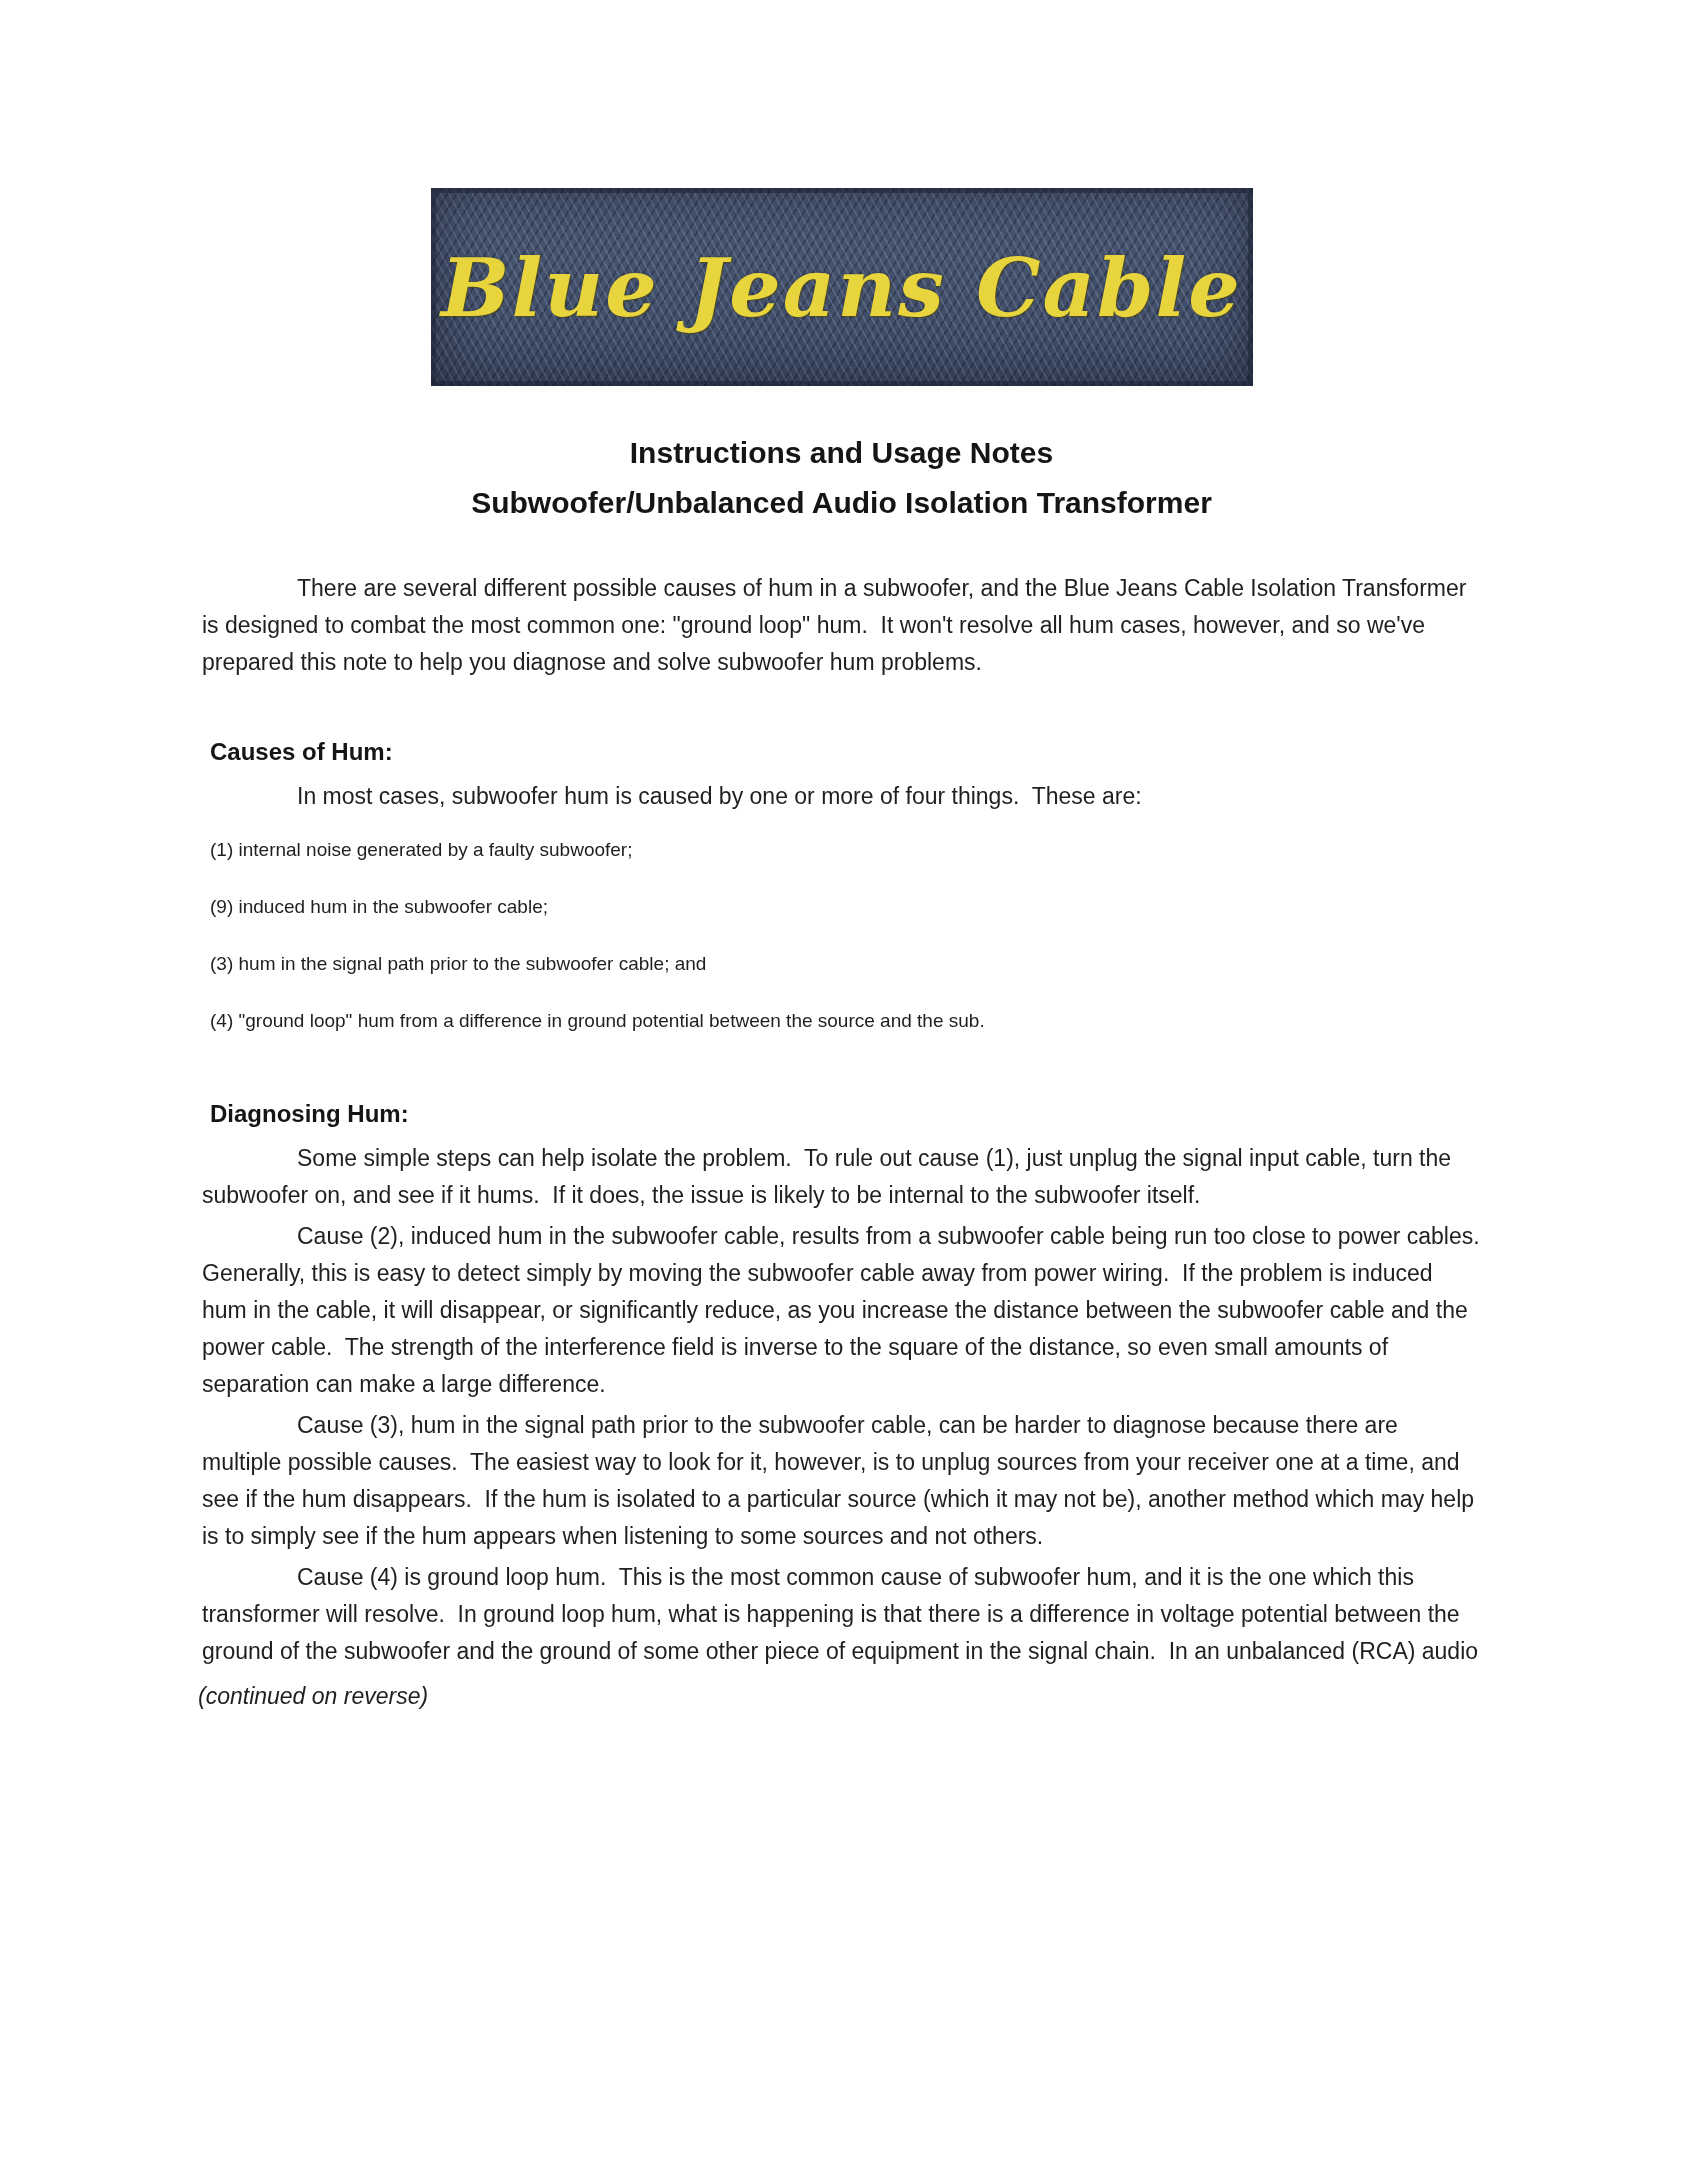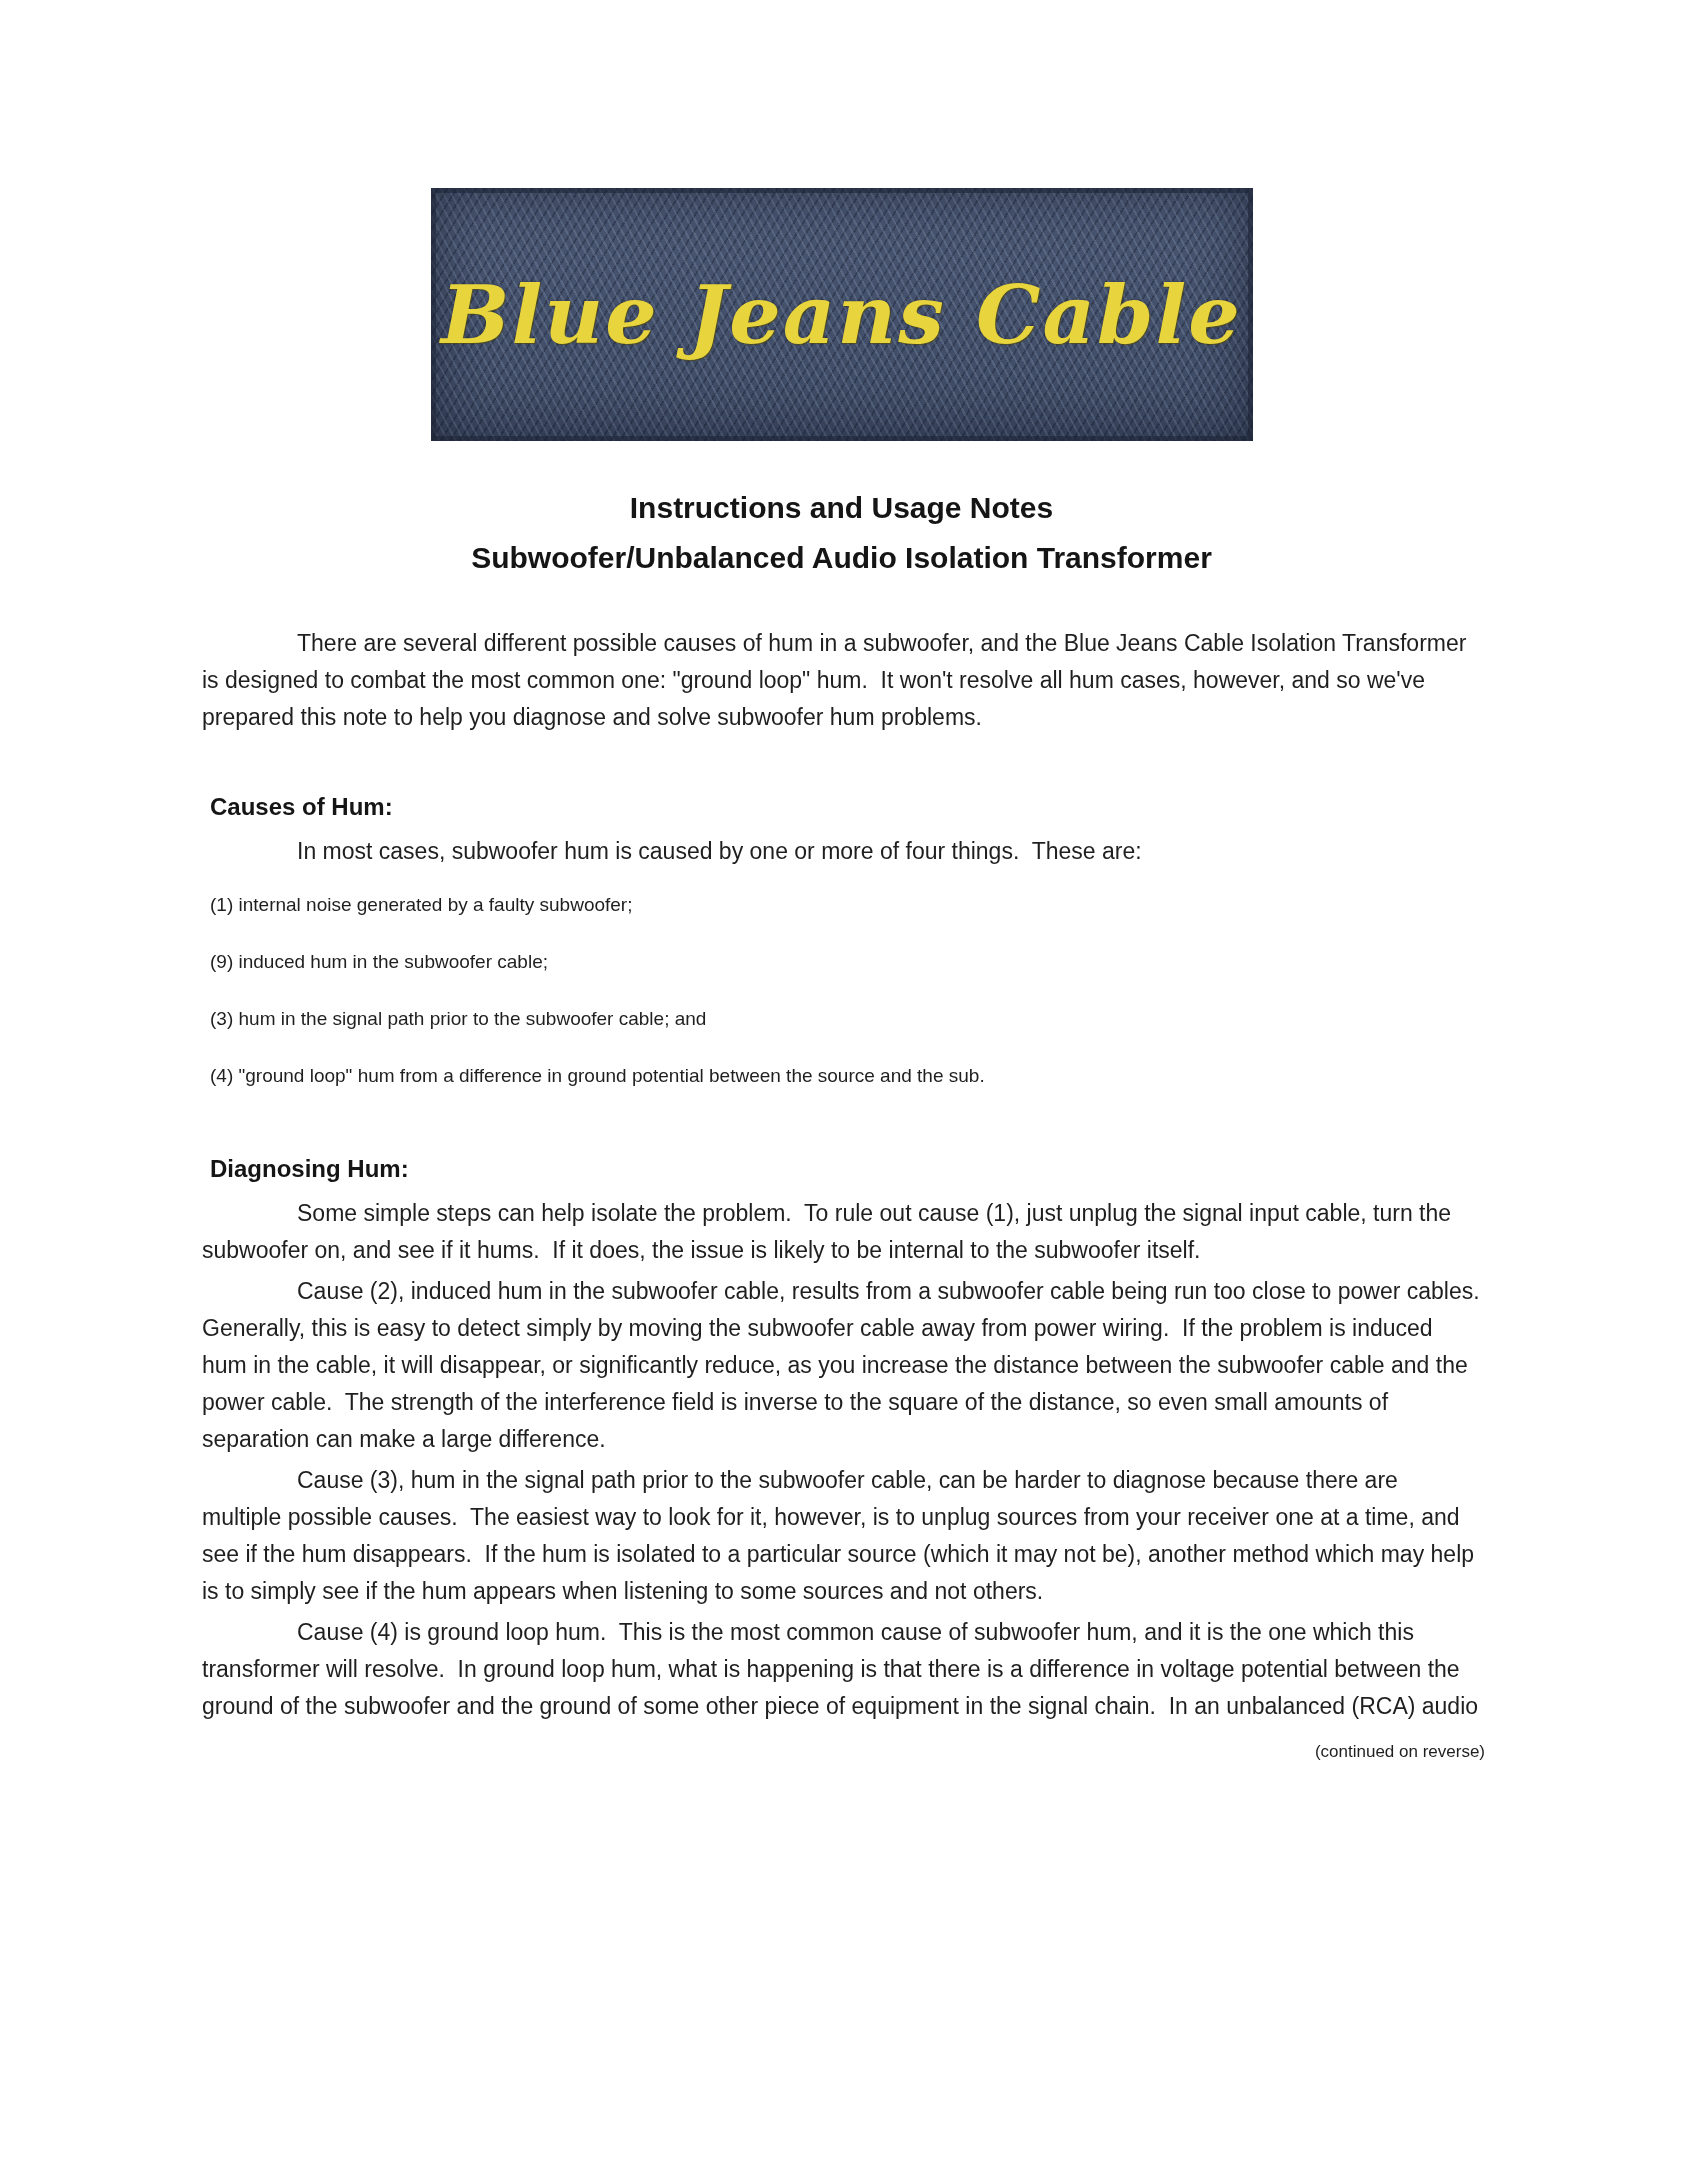"Blue Jeans Cable" .logo-banner { height: 253px -> 198px }
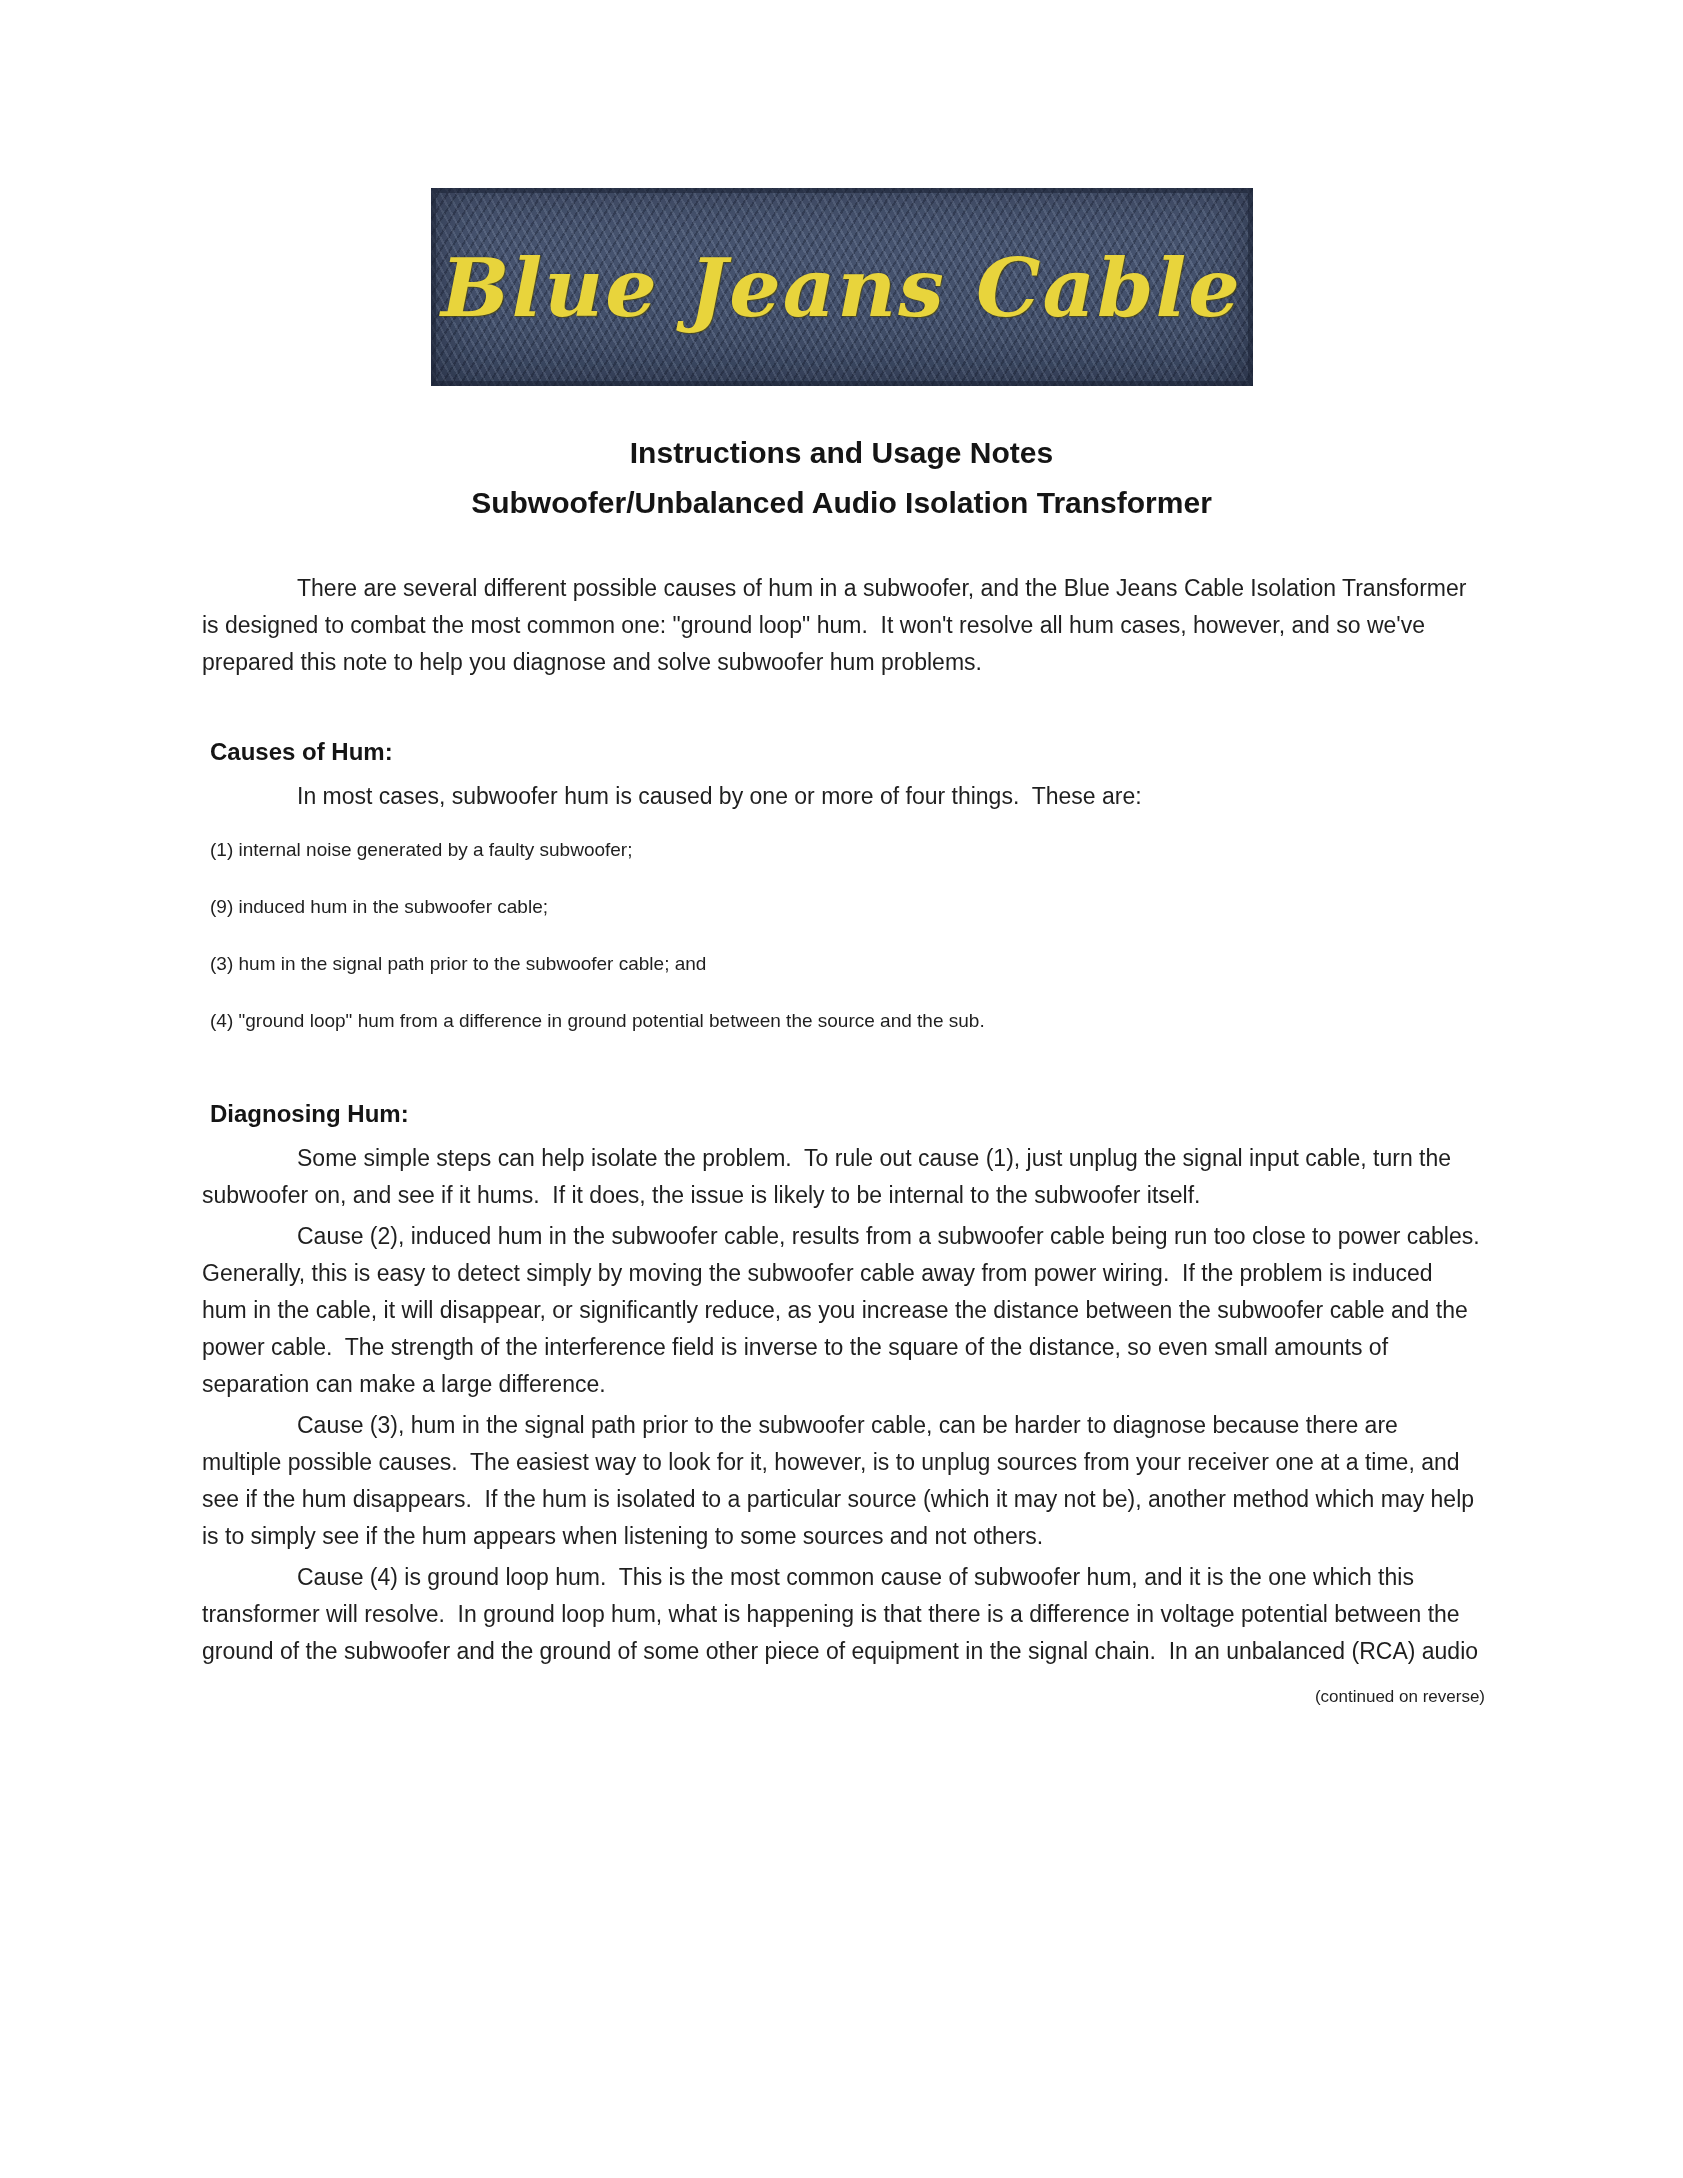"(continued on reverse)" .continued { font-size: 17px -> 23px; font-style: none -> italic; text-align: right -> left }
